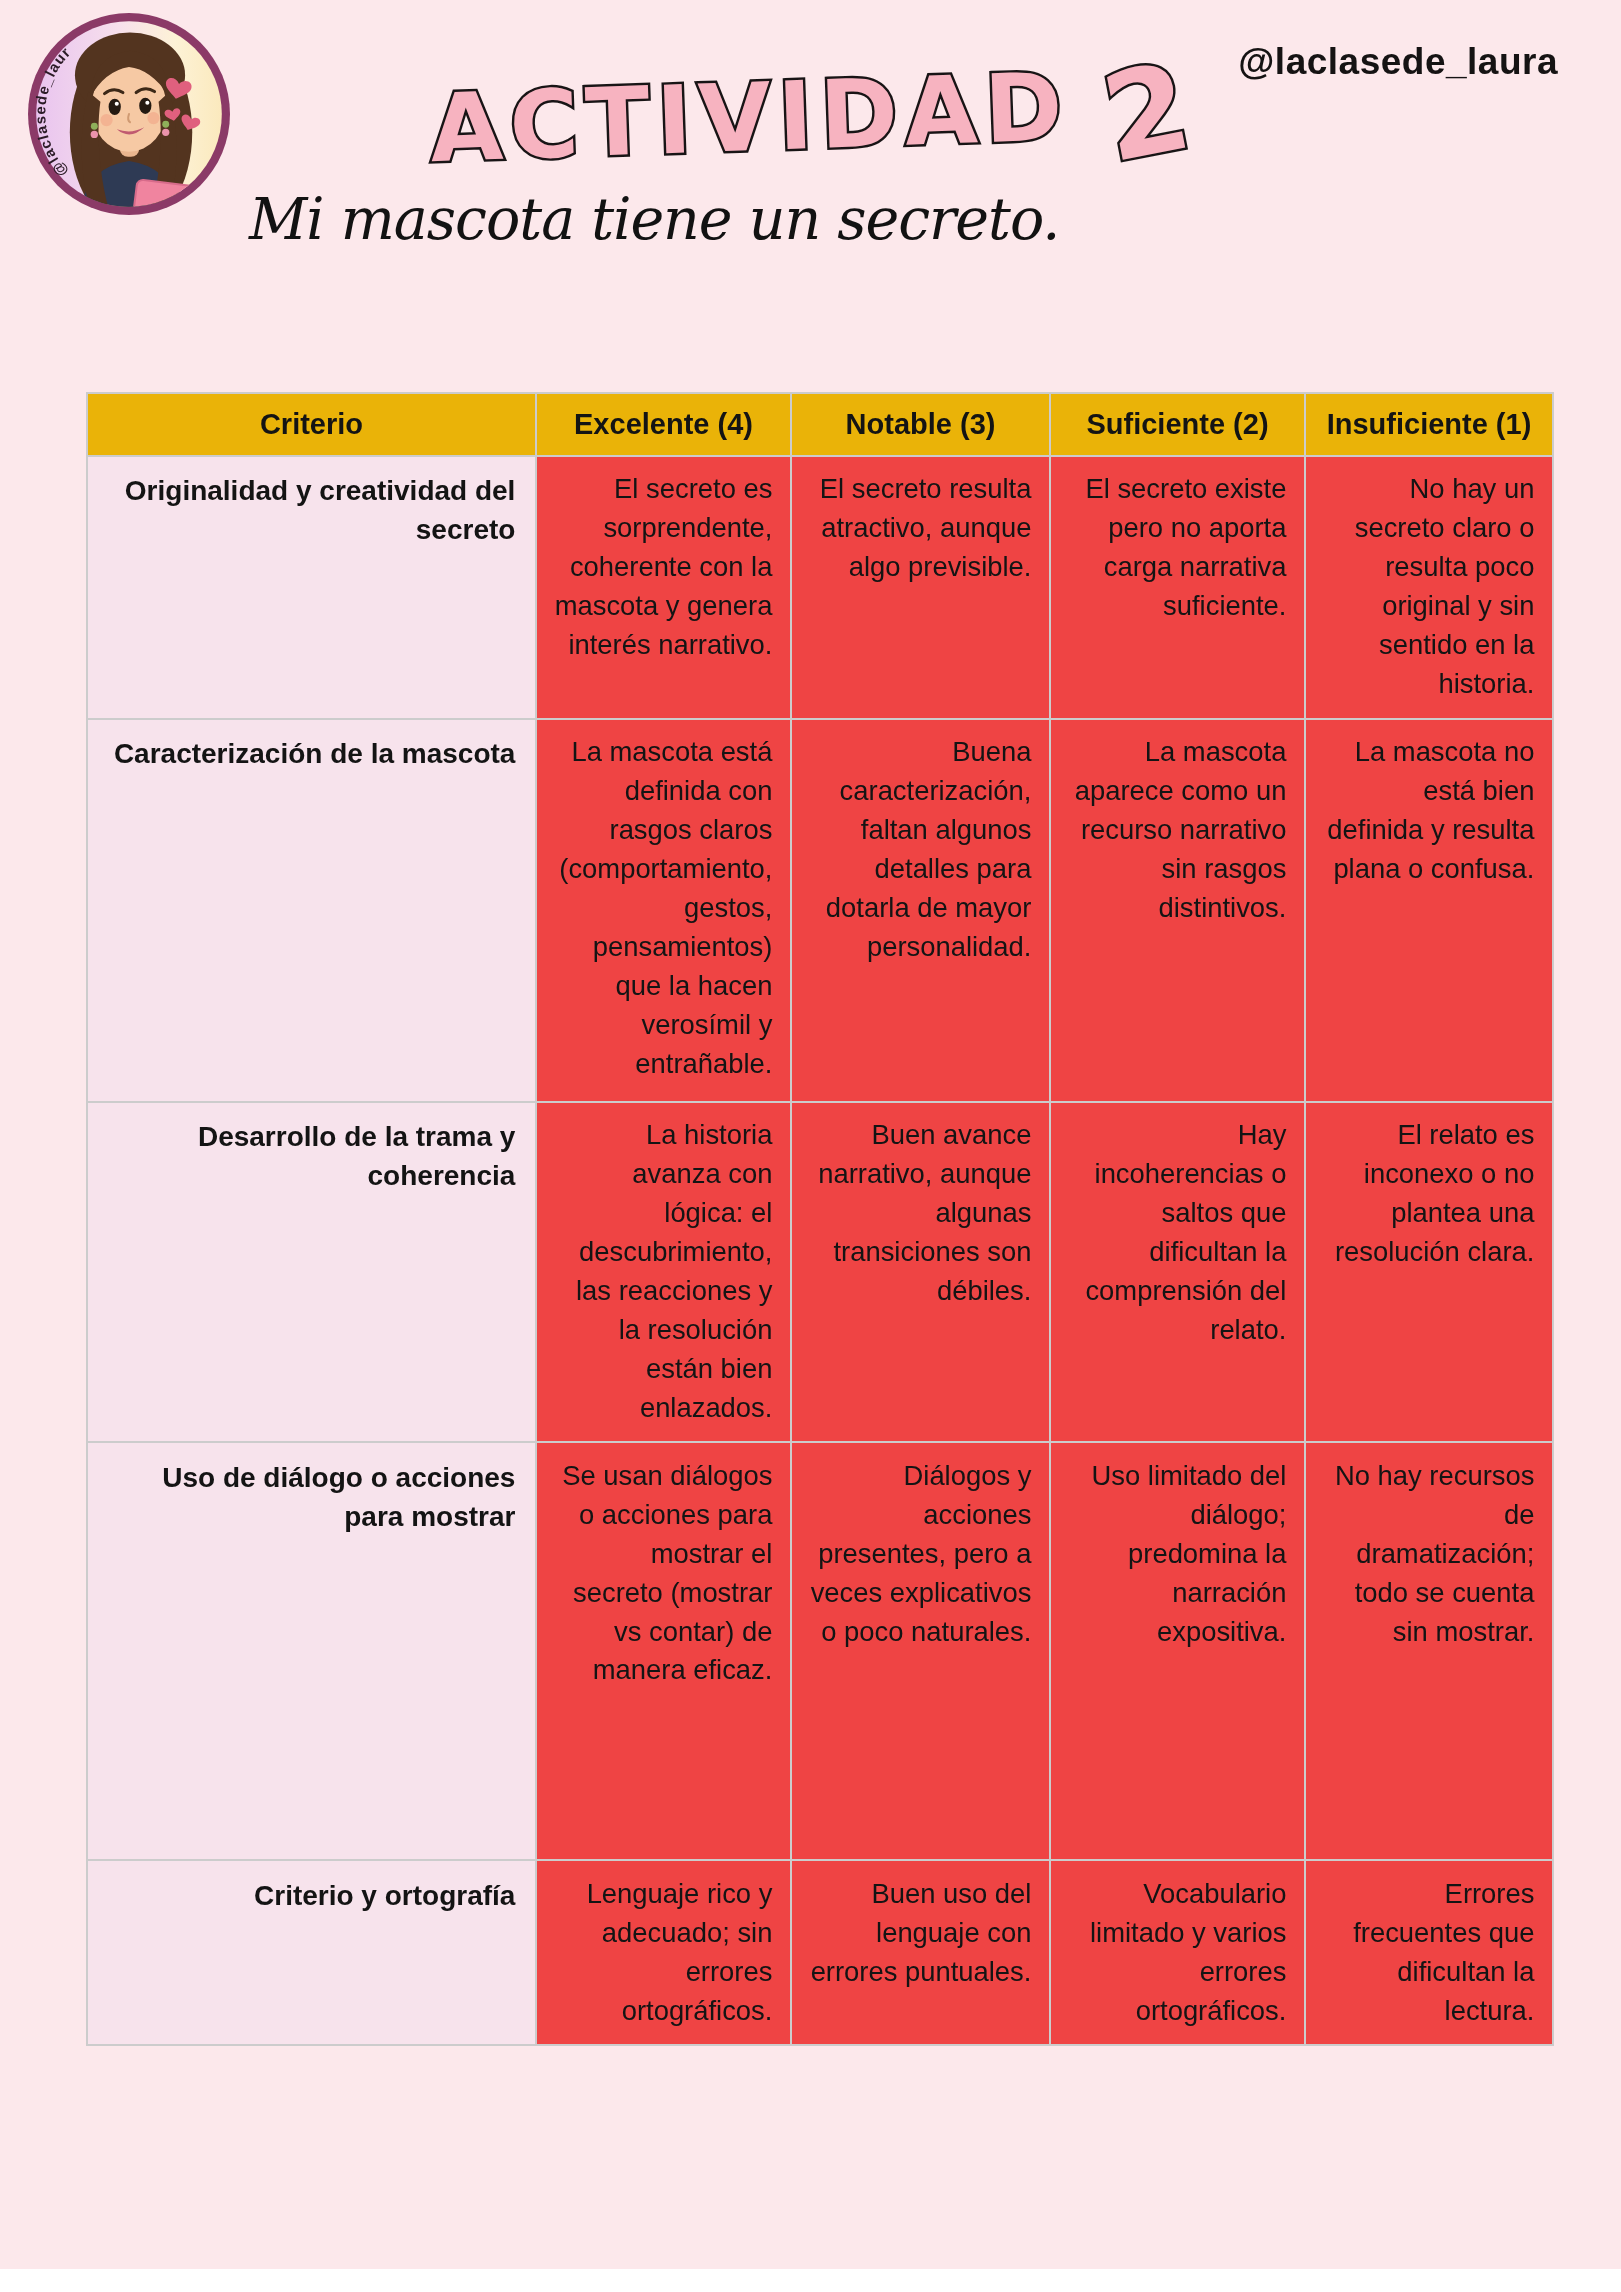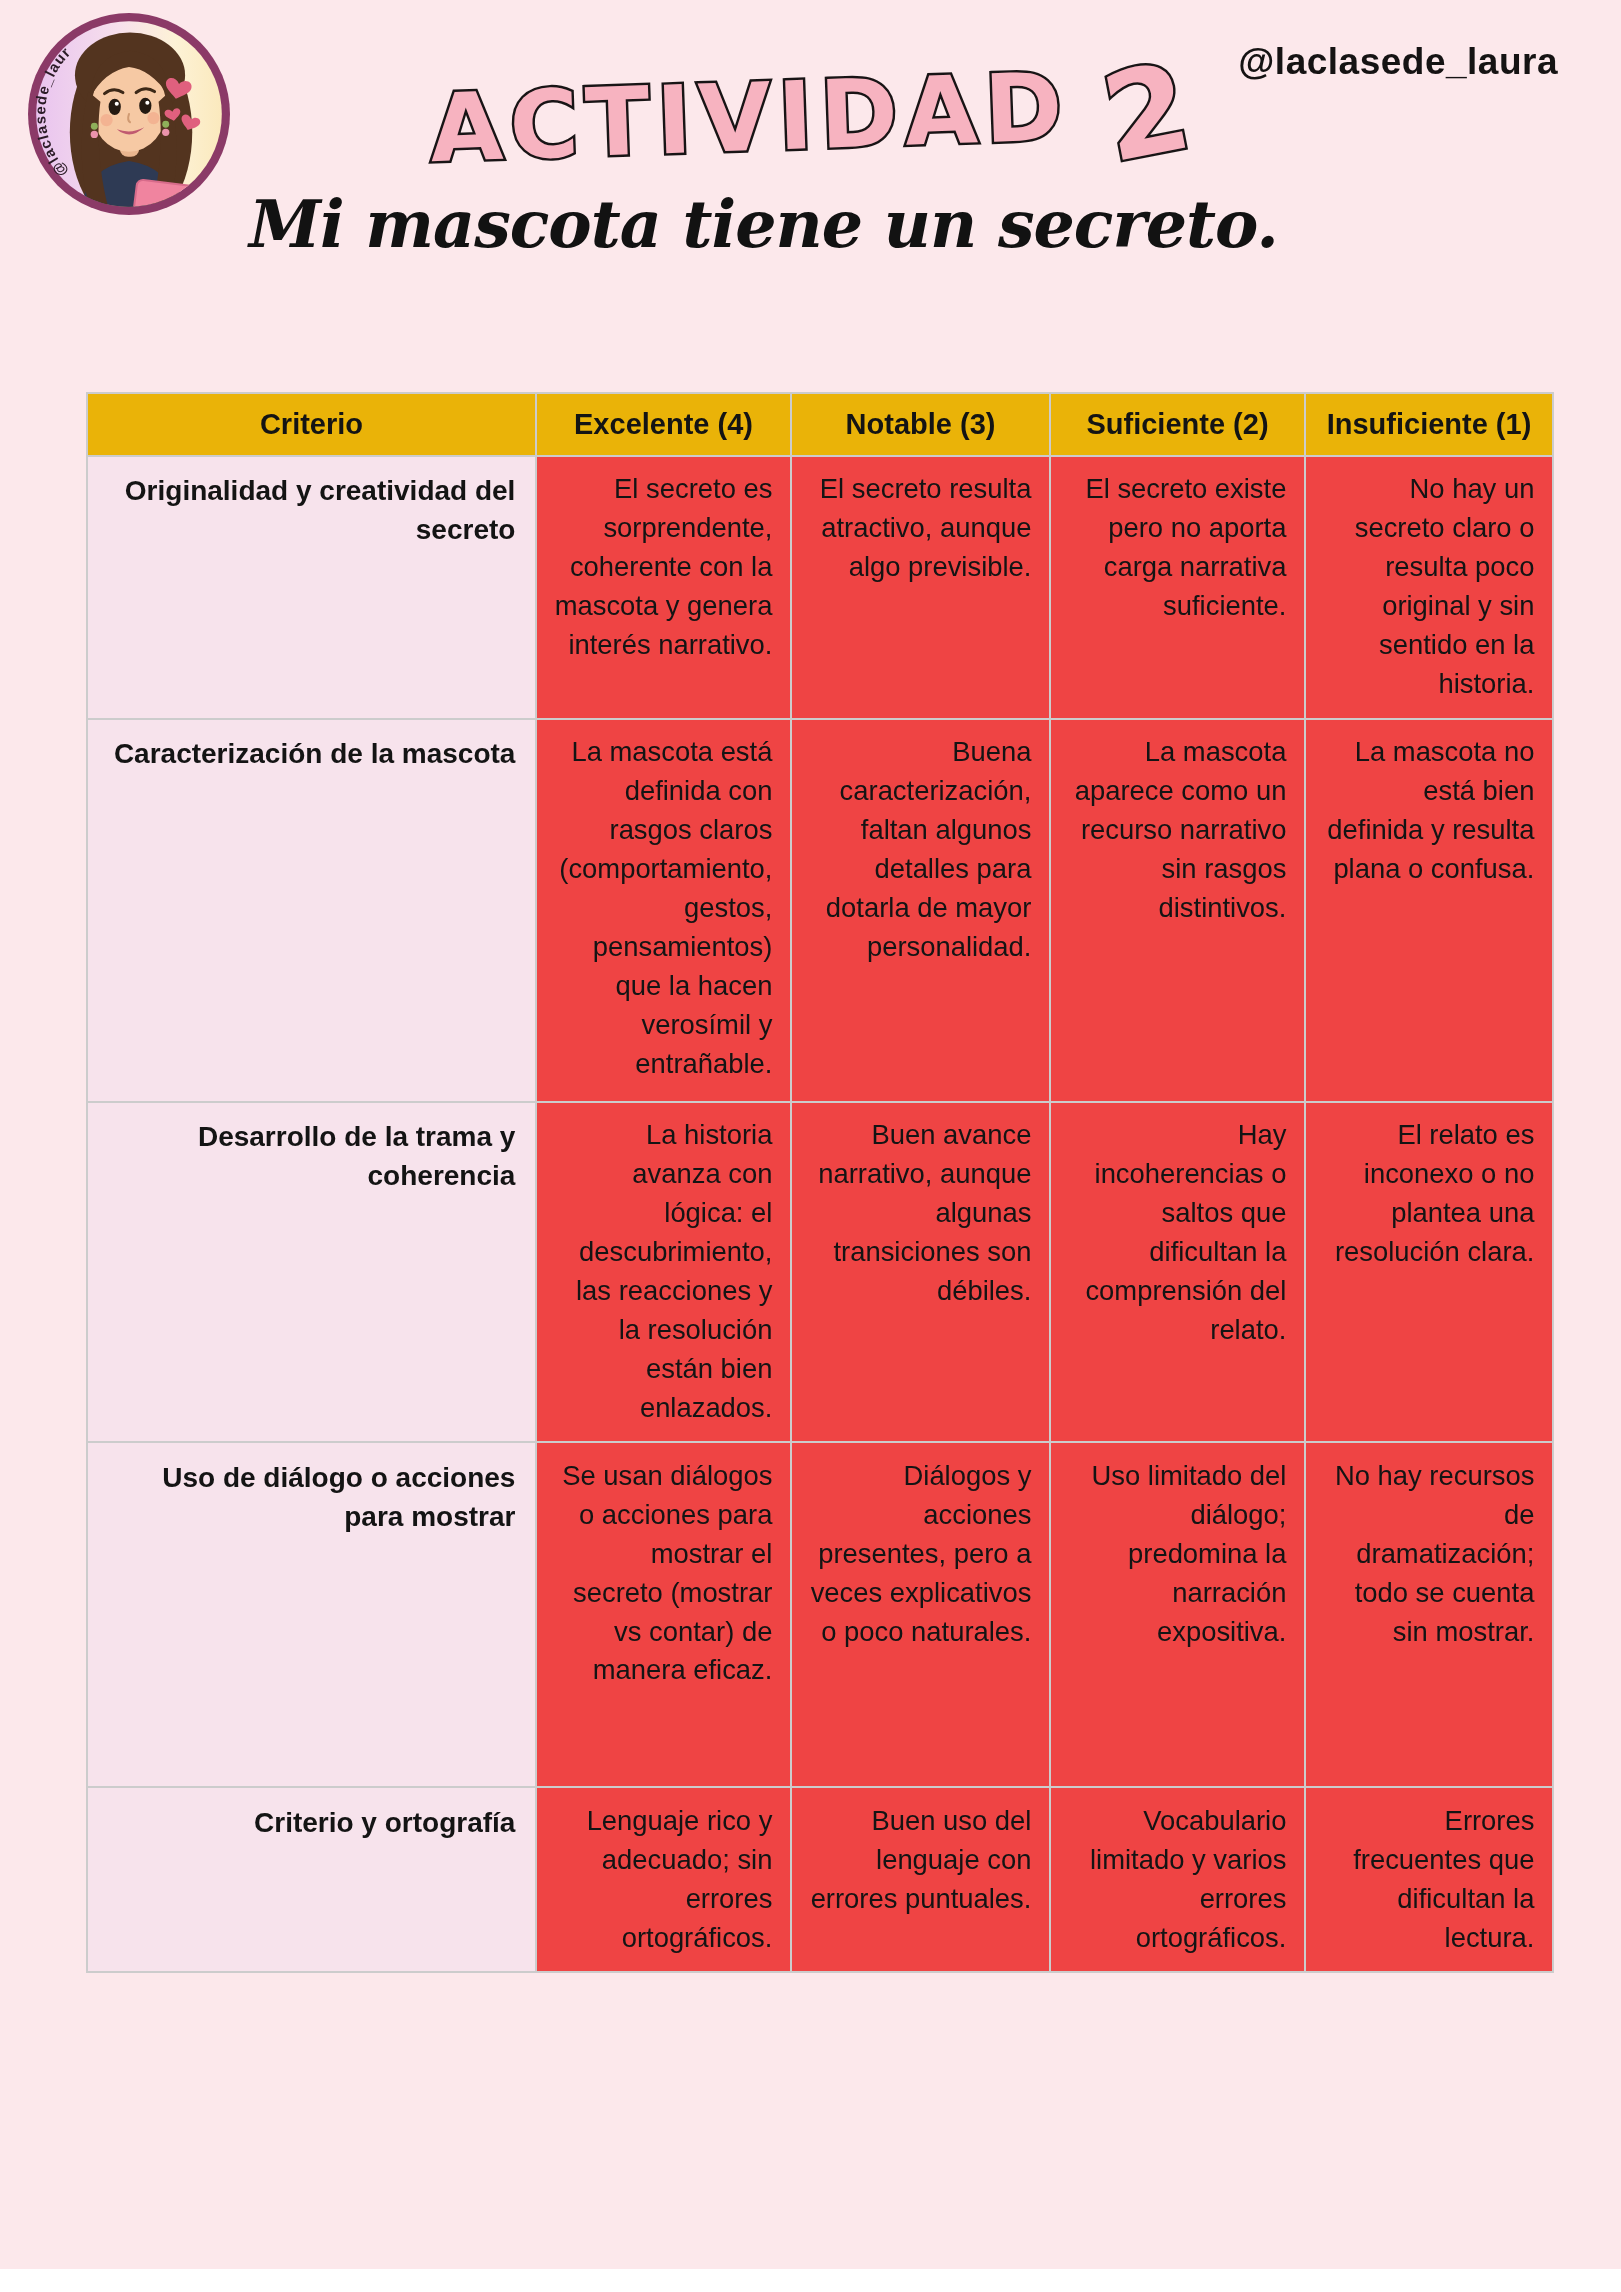"Mi mascota tiene un secreto." .page-subtitle { font-size: 65px -> 57px; font-weight: 700 -> 400 }
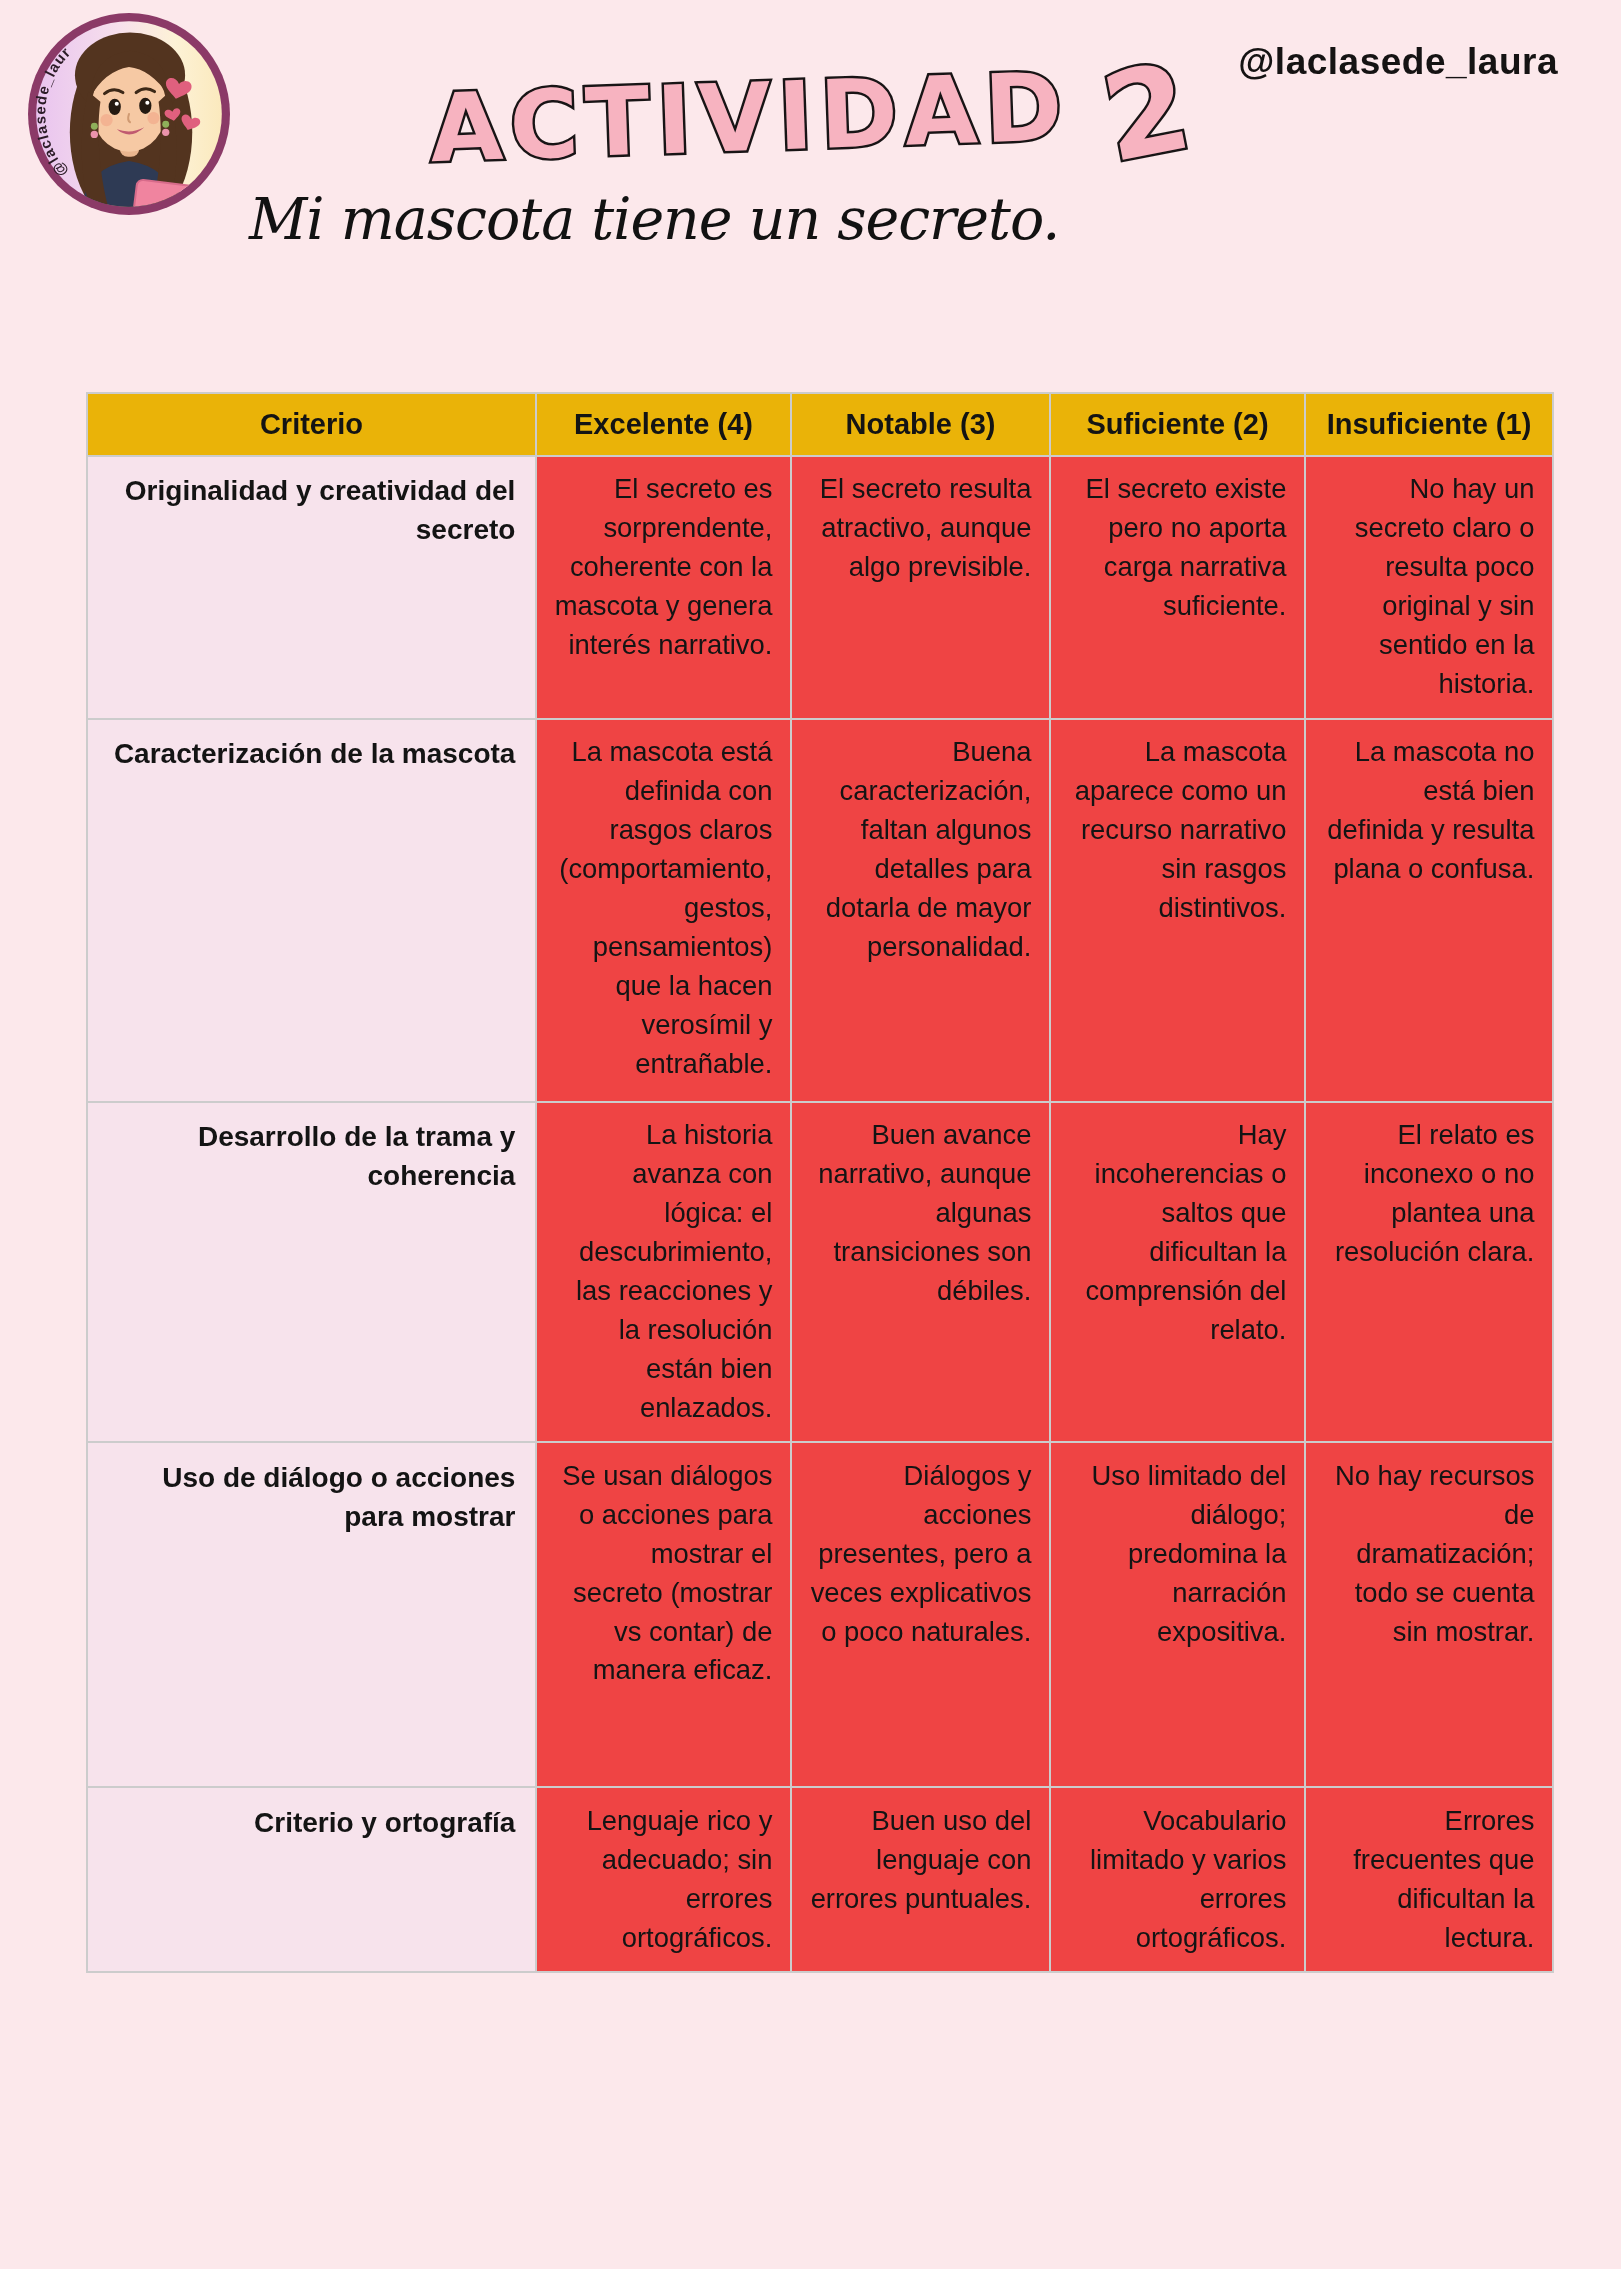"Uso de diálogo o acciones" tr.r4 { height: 345px -> 418px }
